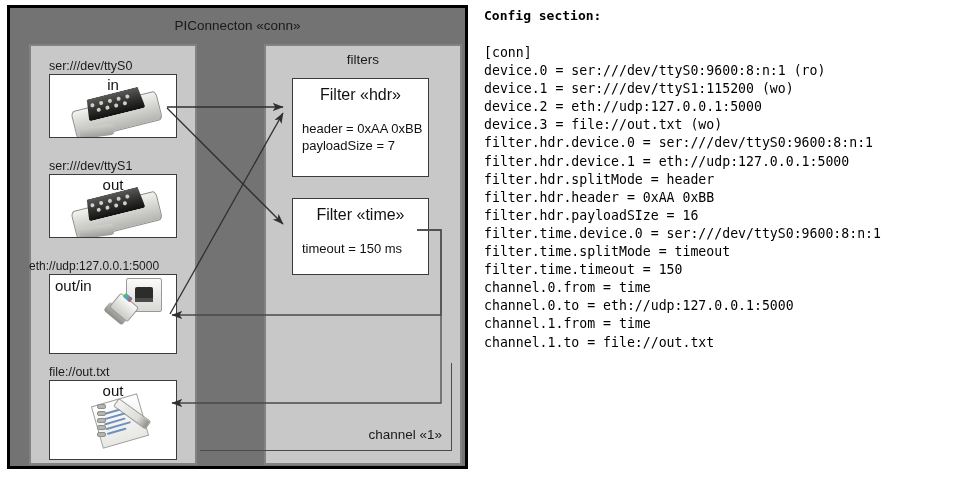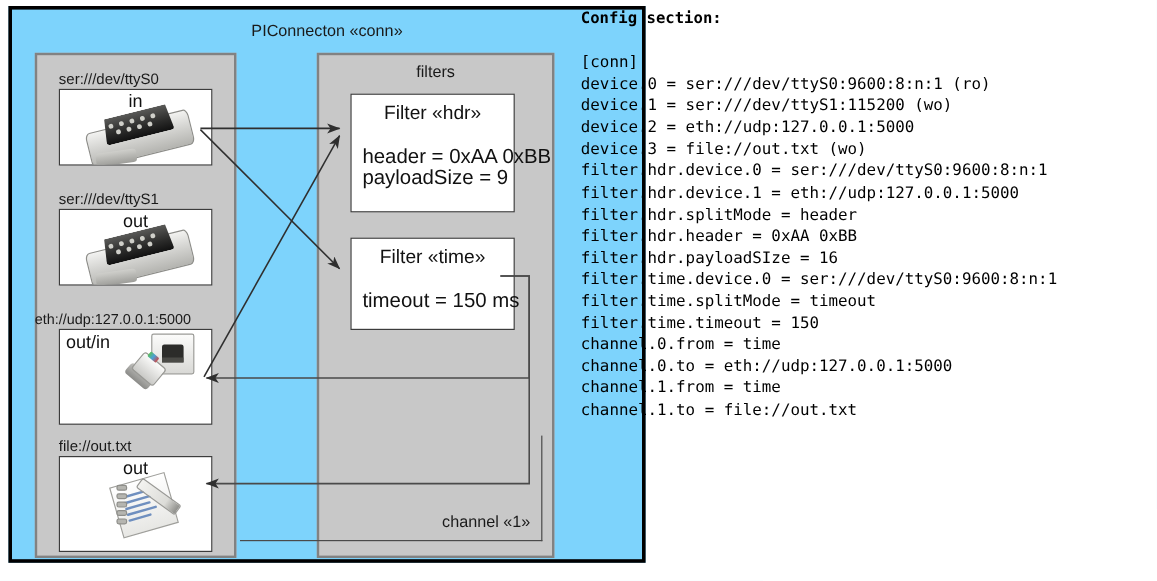"PIConnecton «conn»" .outer-box { background: #7dd3fc -> #737373; width: 531px -> 461px }
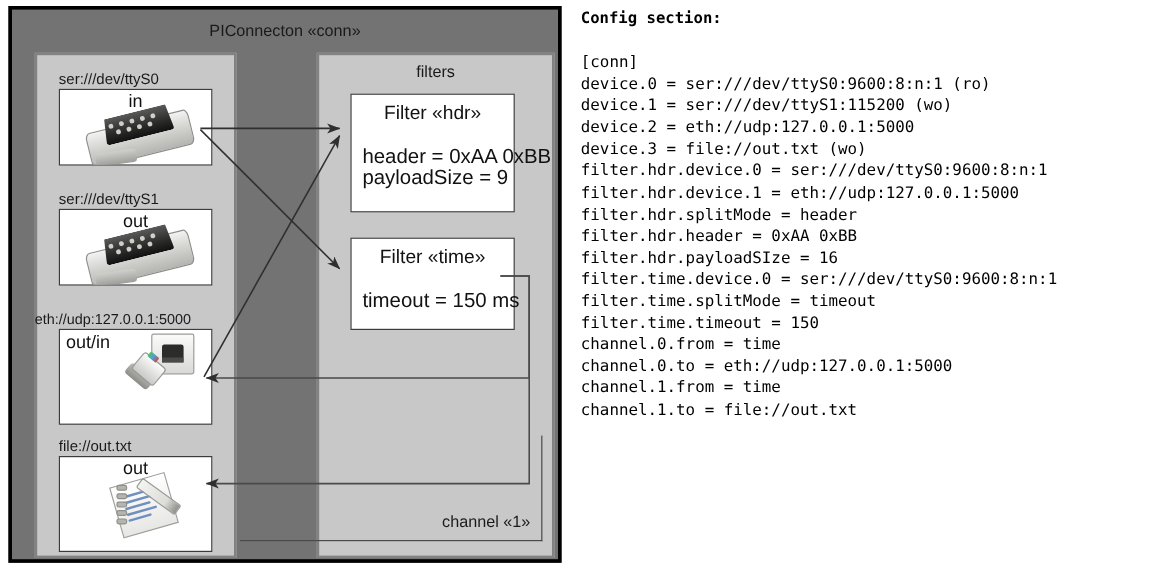"header = 0xAA 0xBB" .filter-prop { font-size: 17px -> 13px }
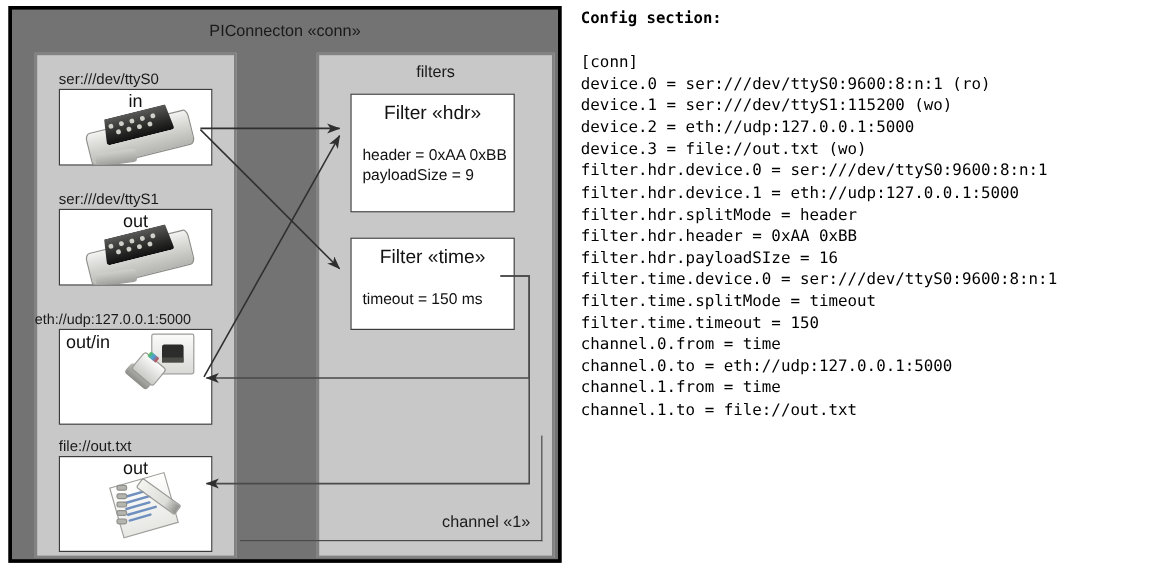"payloadSize = 9" div.filter-prop { text: 9 -> 7 }
